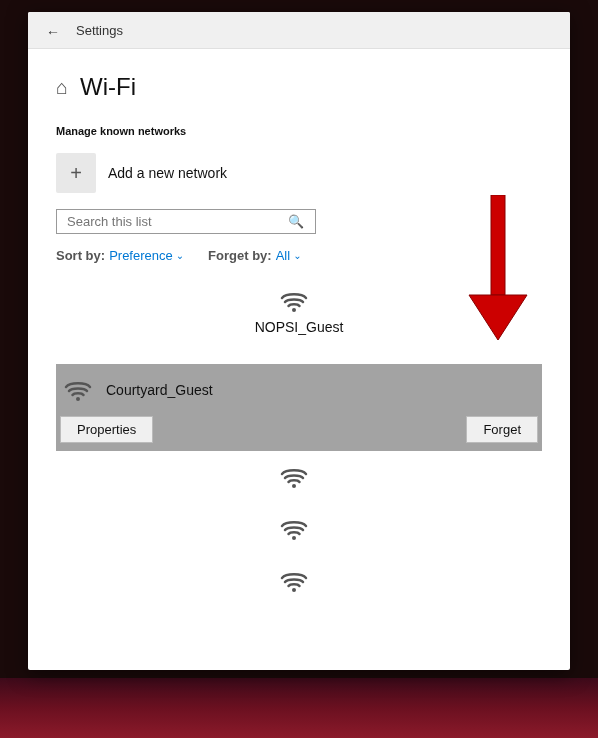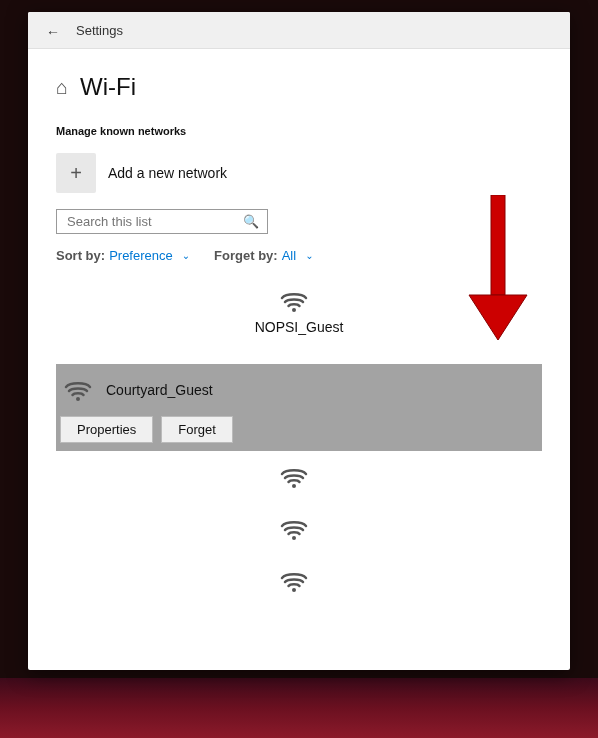"Search this list" .search-bar { width: 212px -> 260px }
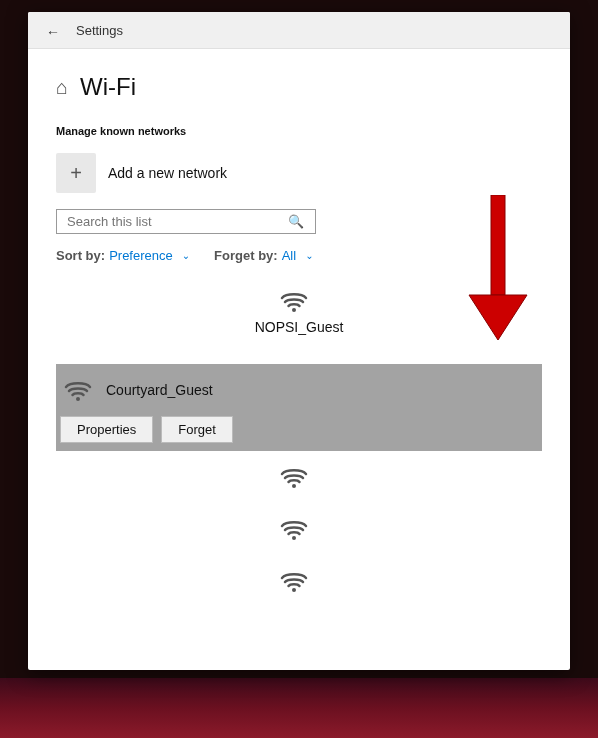"Preference" .sort-value, .filter-value { gap: 9px -> 3px }
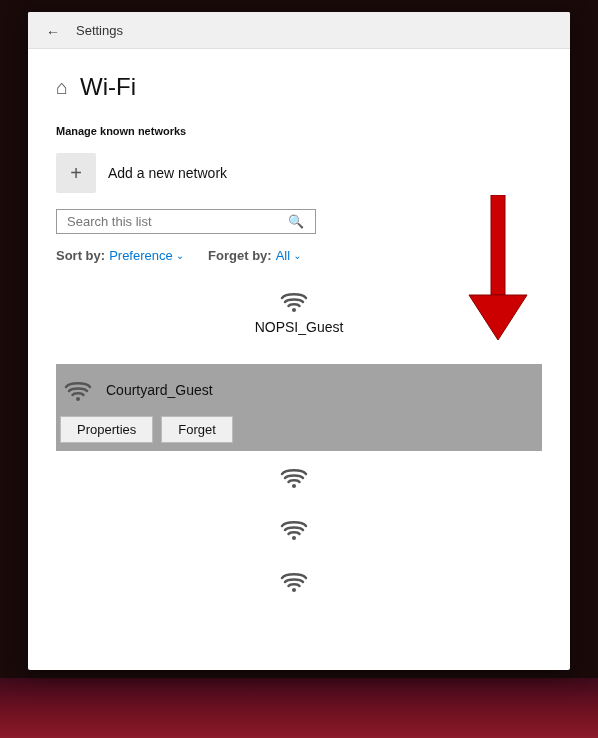"Properties" .network-actions { gap: 8px -> none; justify-content: flex-start -> space-between }
